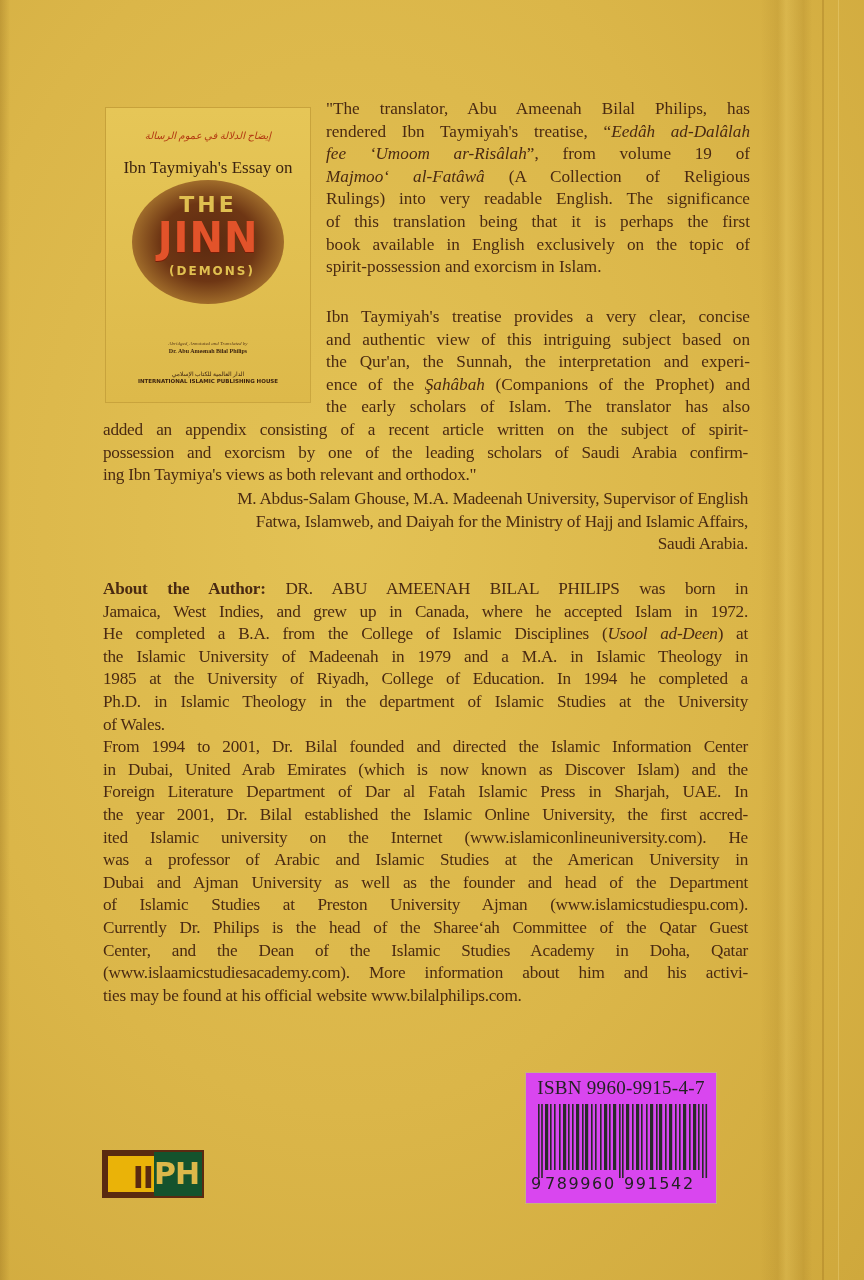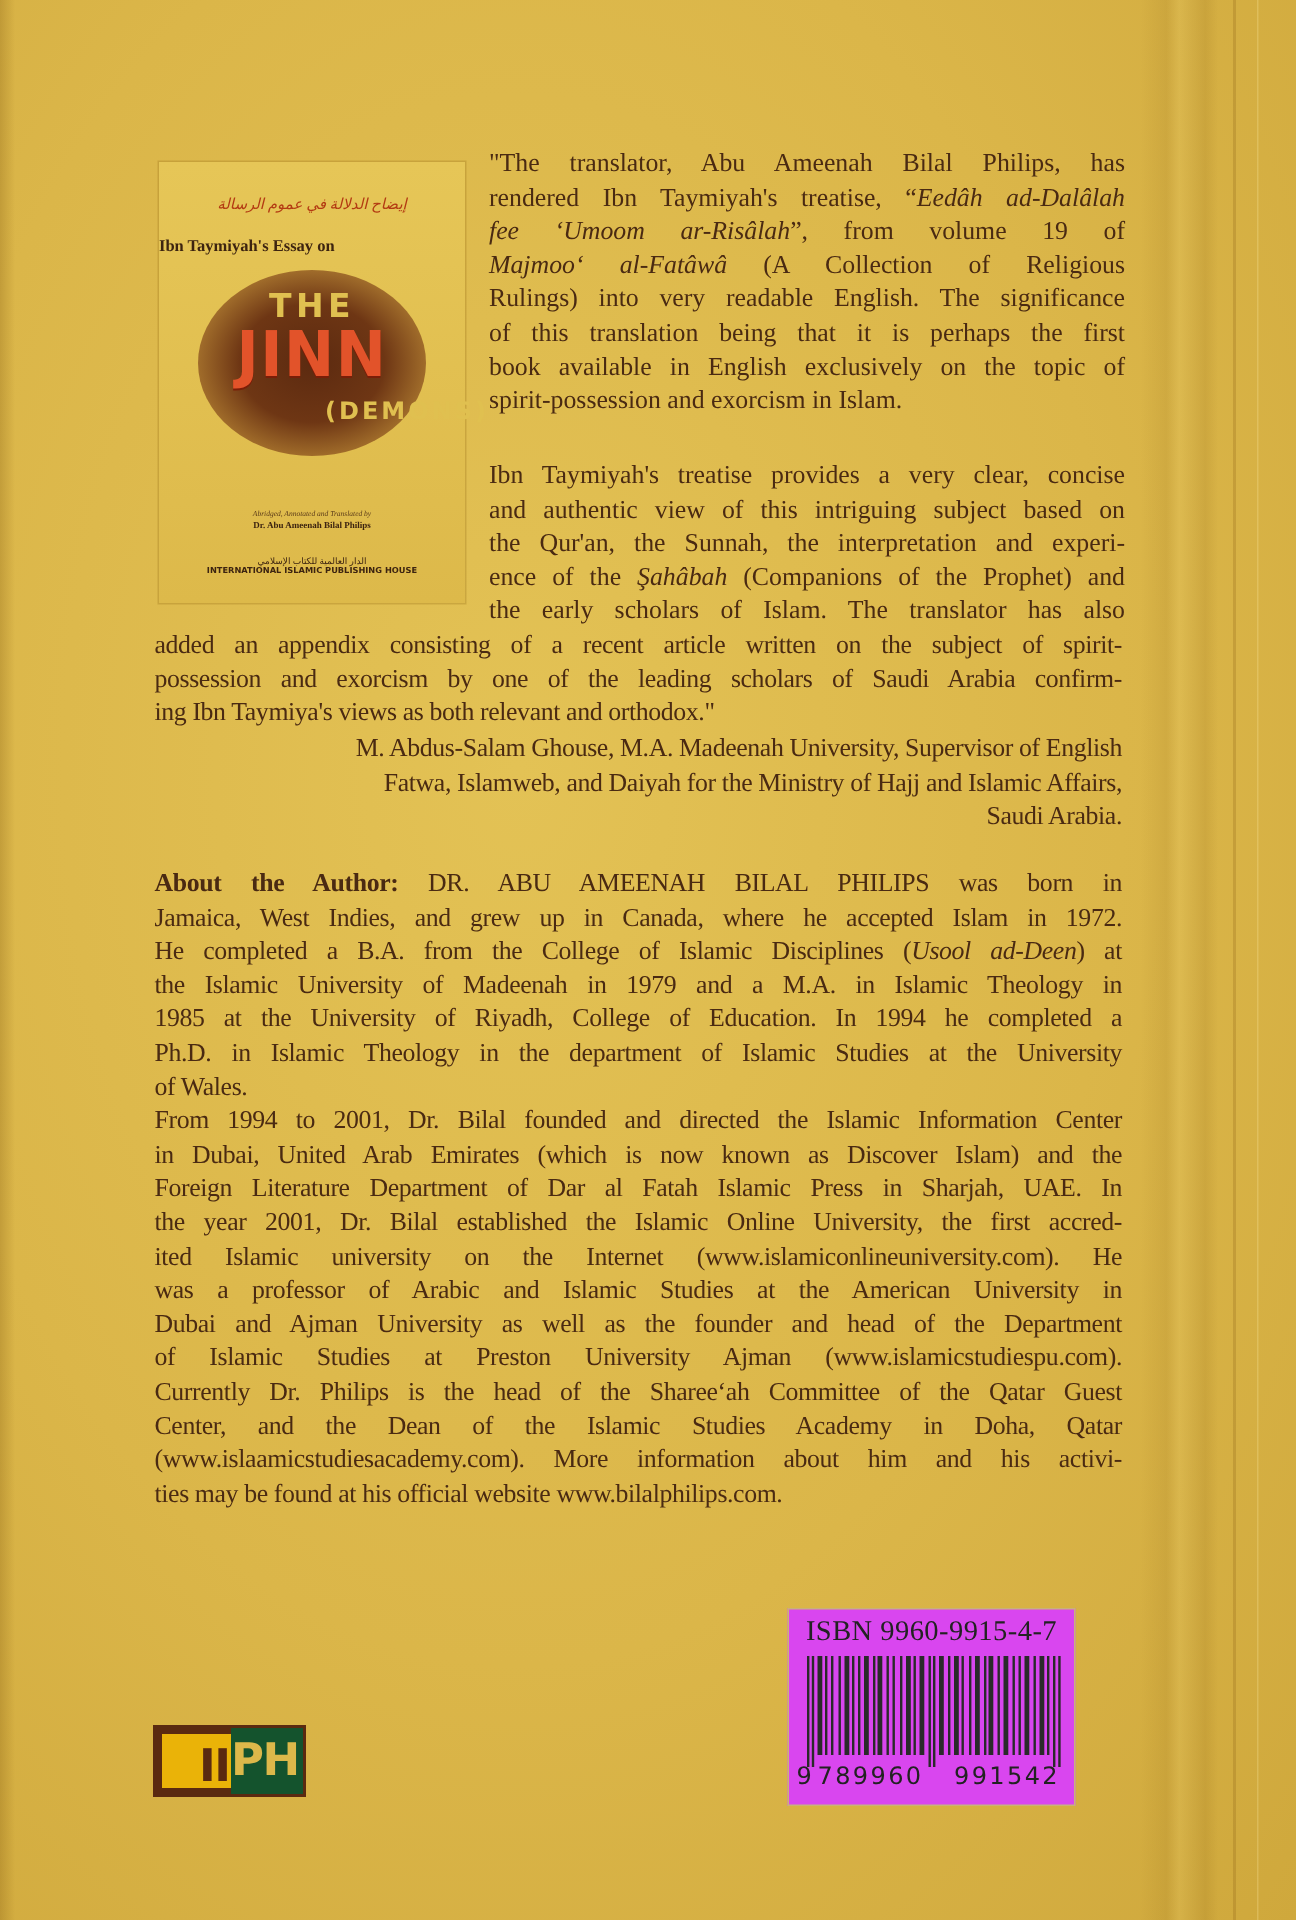"Ibn Taymiyah's Essay on" .thumb .essay { font-size: 11px -> 17px; font-weight: bold -> normal; text-align: none -> center }
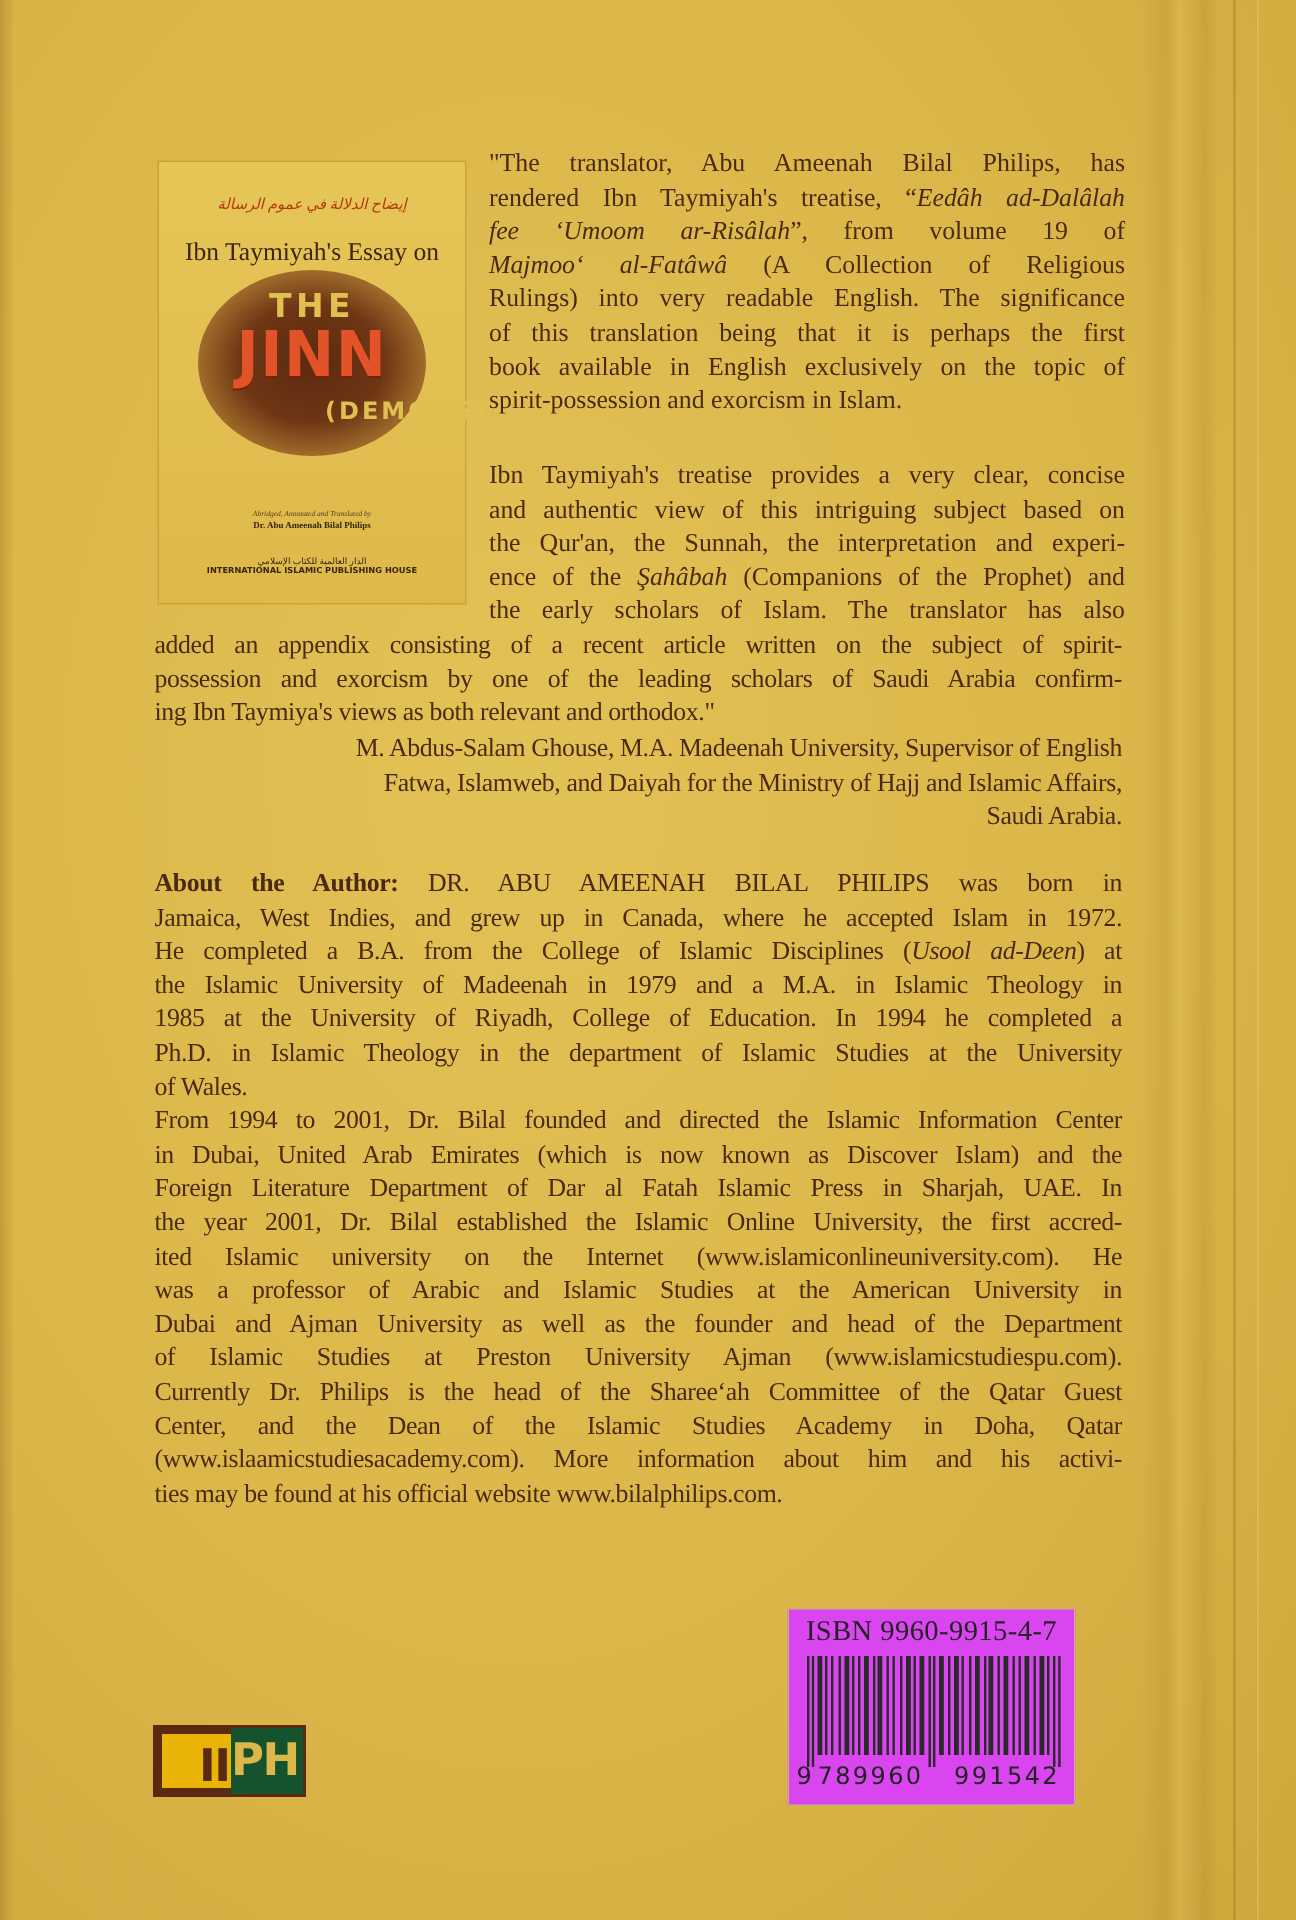"(DEMONS)" .thumb .demons { font-size: 16px -> 12px; left: 16px -> 4px; text-align: right -> center }
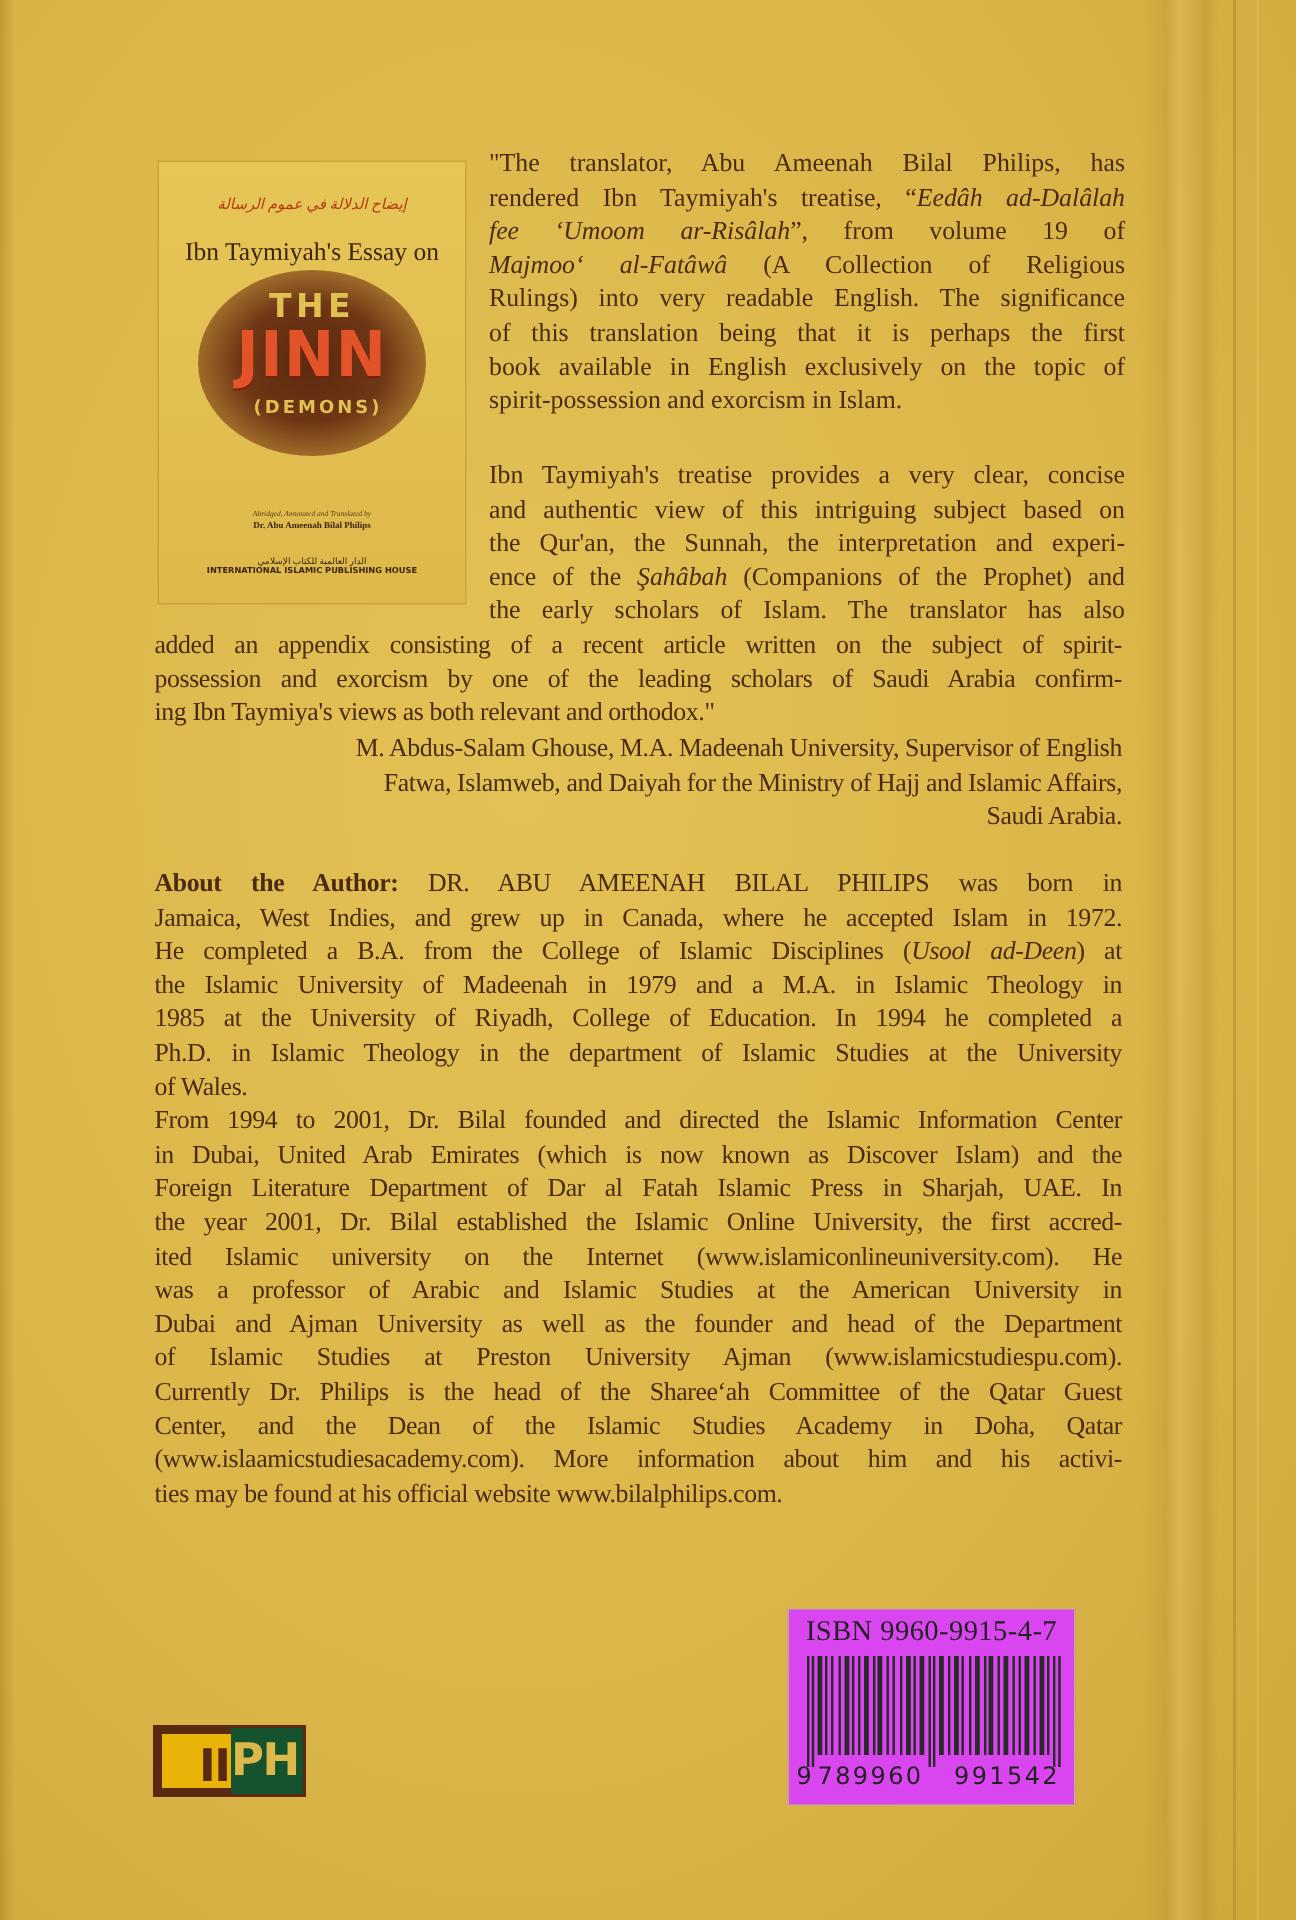"991542" .digits .d2 { margin-left: 12px -> none }
